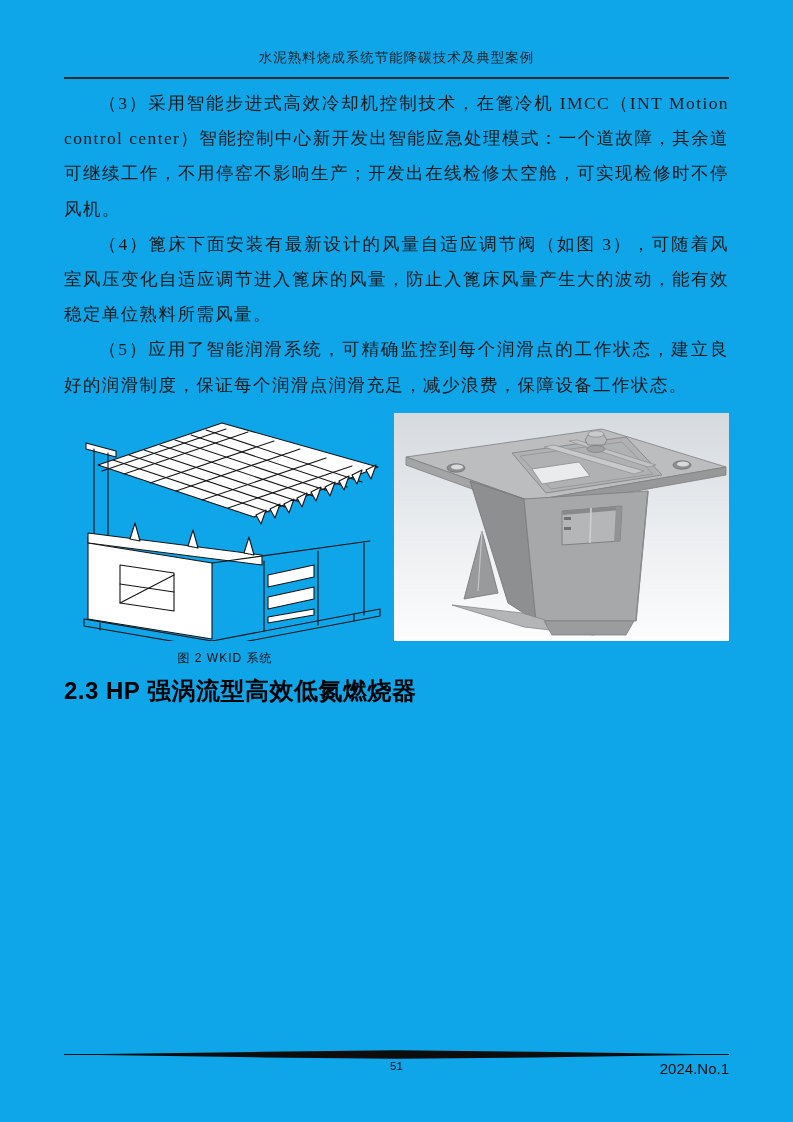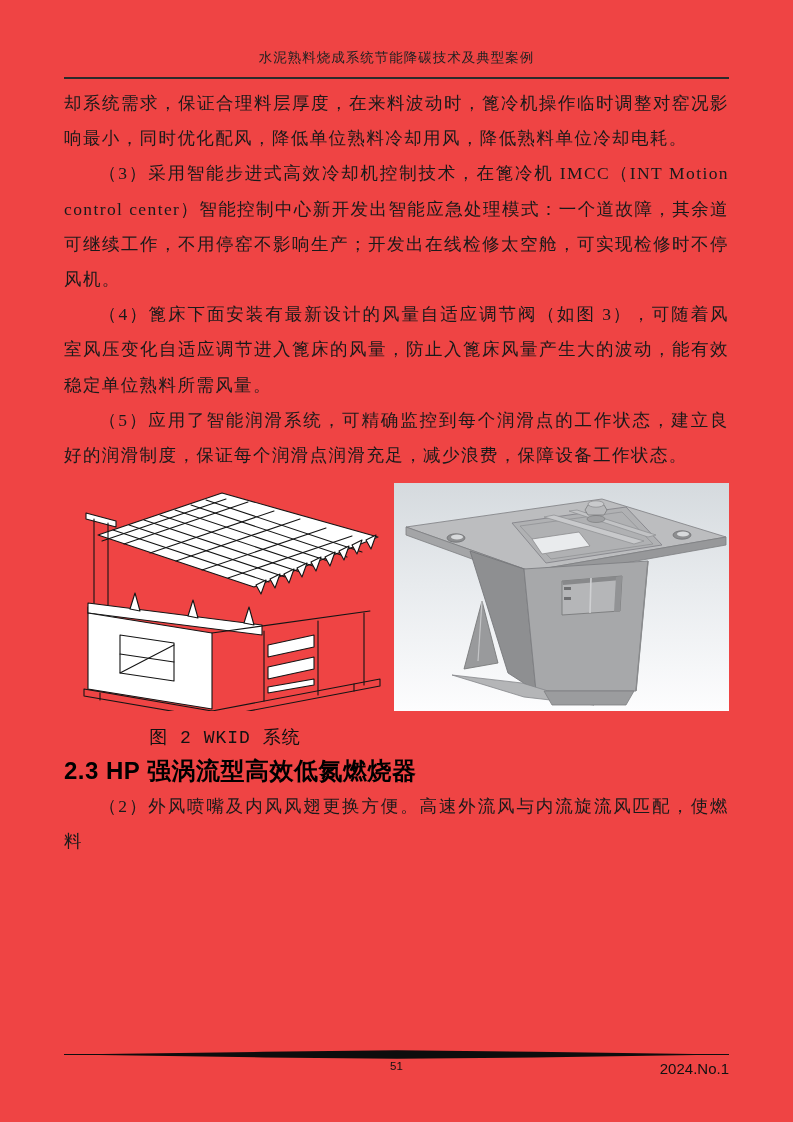"水泥熟料烧成系统节能降碳技术及典型案例" .page { background: #ef4444 -> #0ea5e9 }
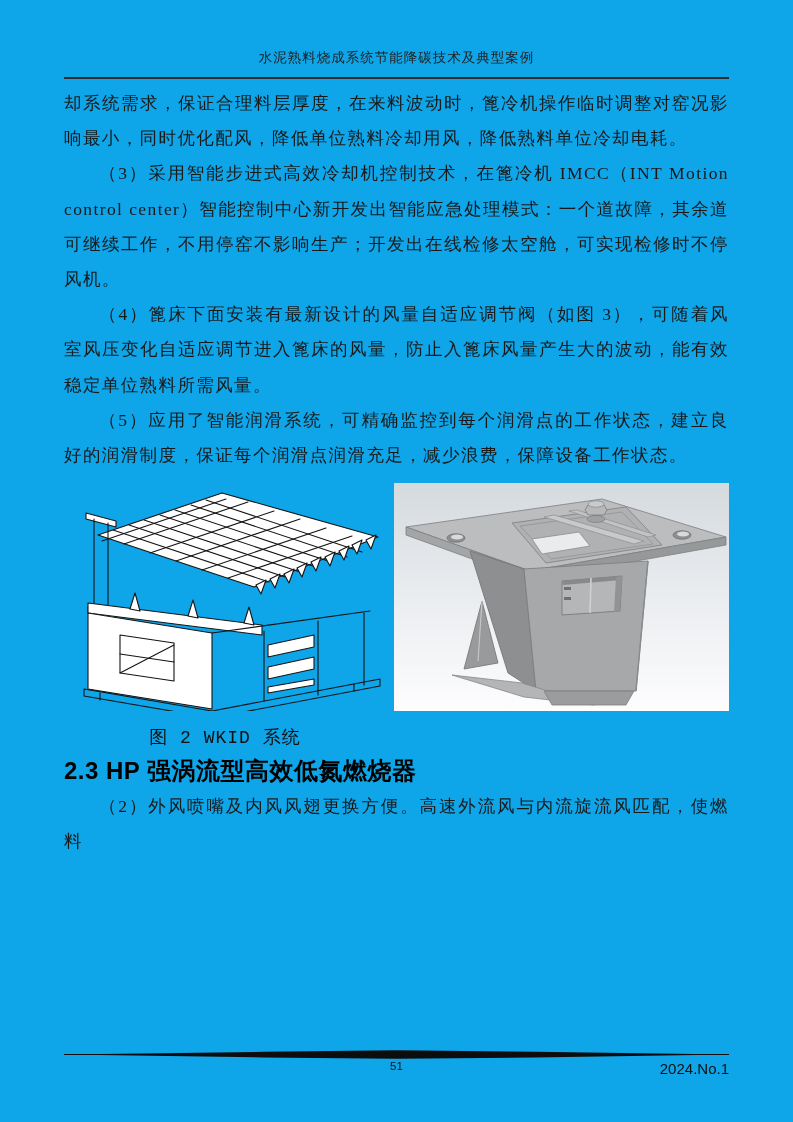"却系统需求，保证合理料层厚度，在来料波动时，篦冷机操作临时调整对窑况影响最小，同" p.body-para { html: <p>却系统需求，保证合理料层厚度，在来料波动时，篦冷机操作临时调整对窑况影响最小，同时优化配风，降低单位熟料冷却用风，降低熟料单位冷却电耗。</p> -> none }
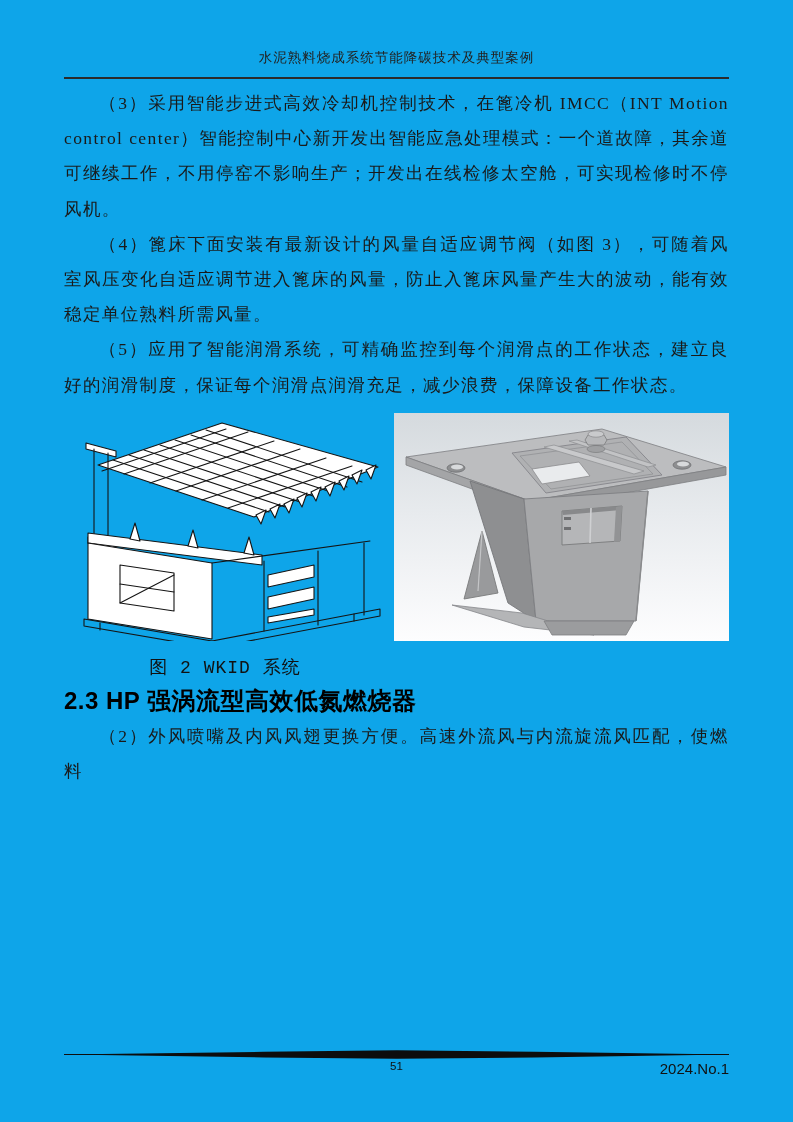"图 2 WKID 系统" .fig-caption { font-family: Liberation Mono, monospace -> Liberation Sans, sans-serif; font-size: 18px -> 12px; margin-top: 16px -> 6px }
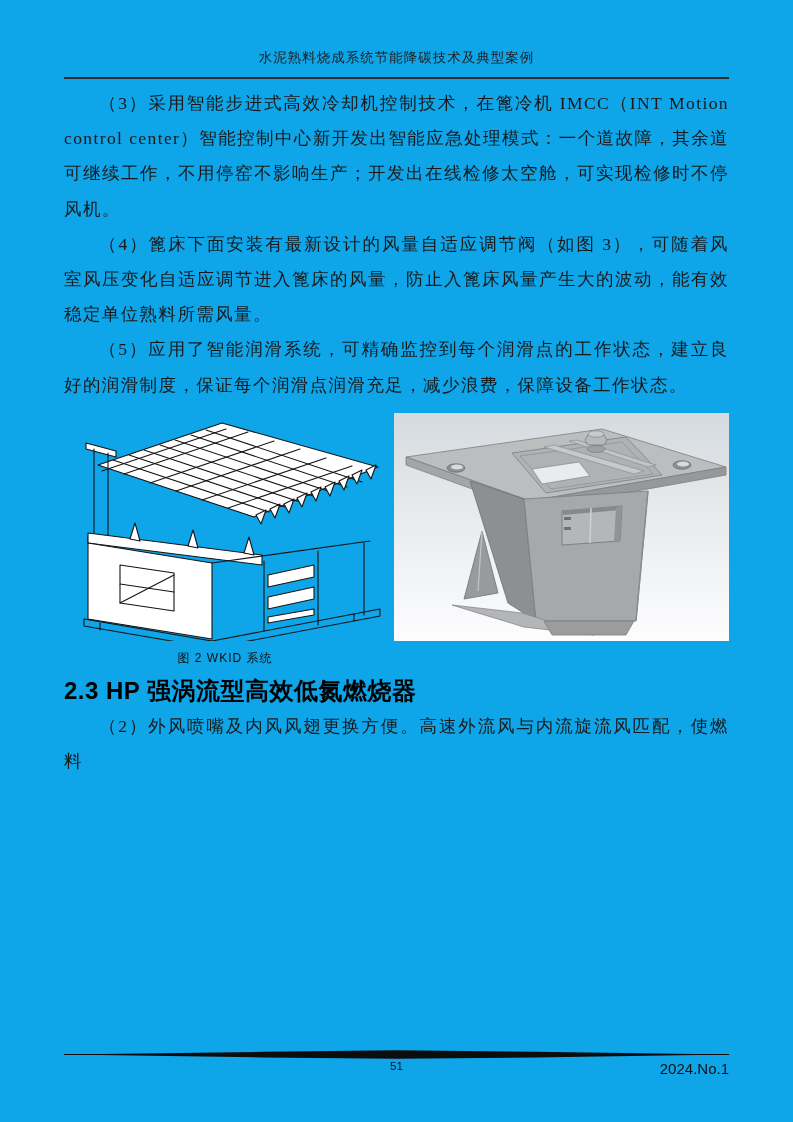"（2）外风喷嘴及内风风翅更换方便。高速外流风与内流旋流风匹配，使燃料" p.body-para { html: <p>（2）外风喷嘴及内风风翅更换方便。高速外流风与内流旋流风匹配，使燃料</p> -> none }
